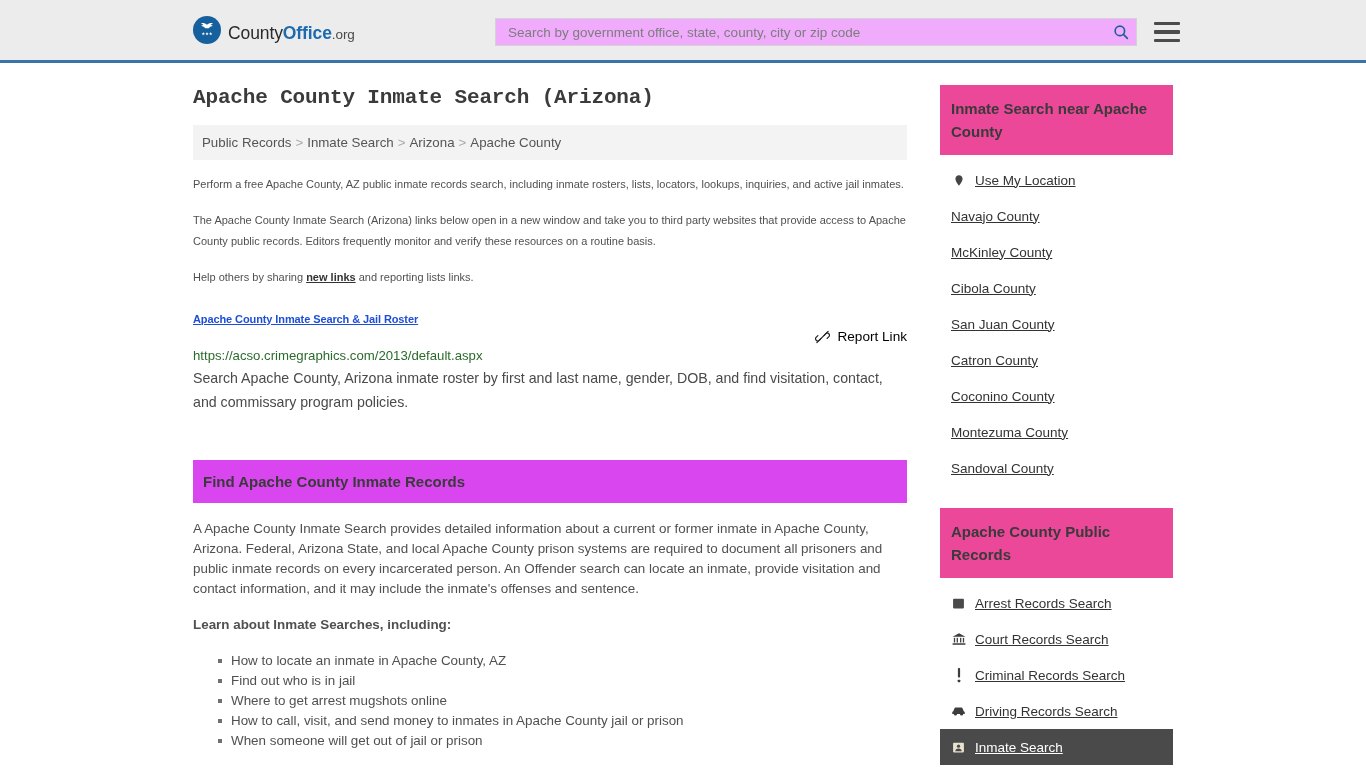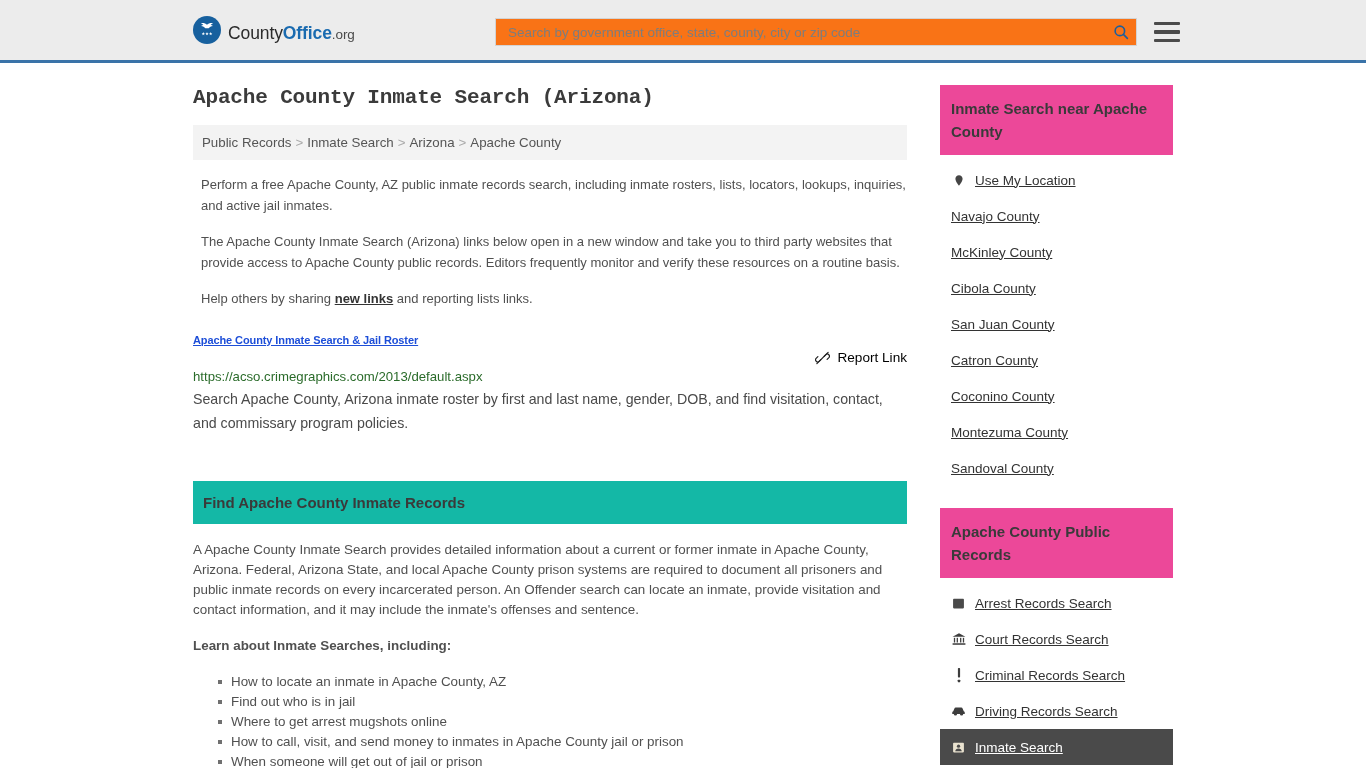"Search by government office, state," .search-box { background: #f97316 -> #f0abfc }
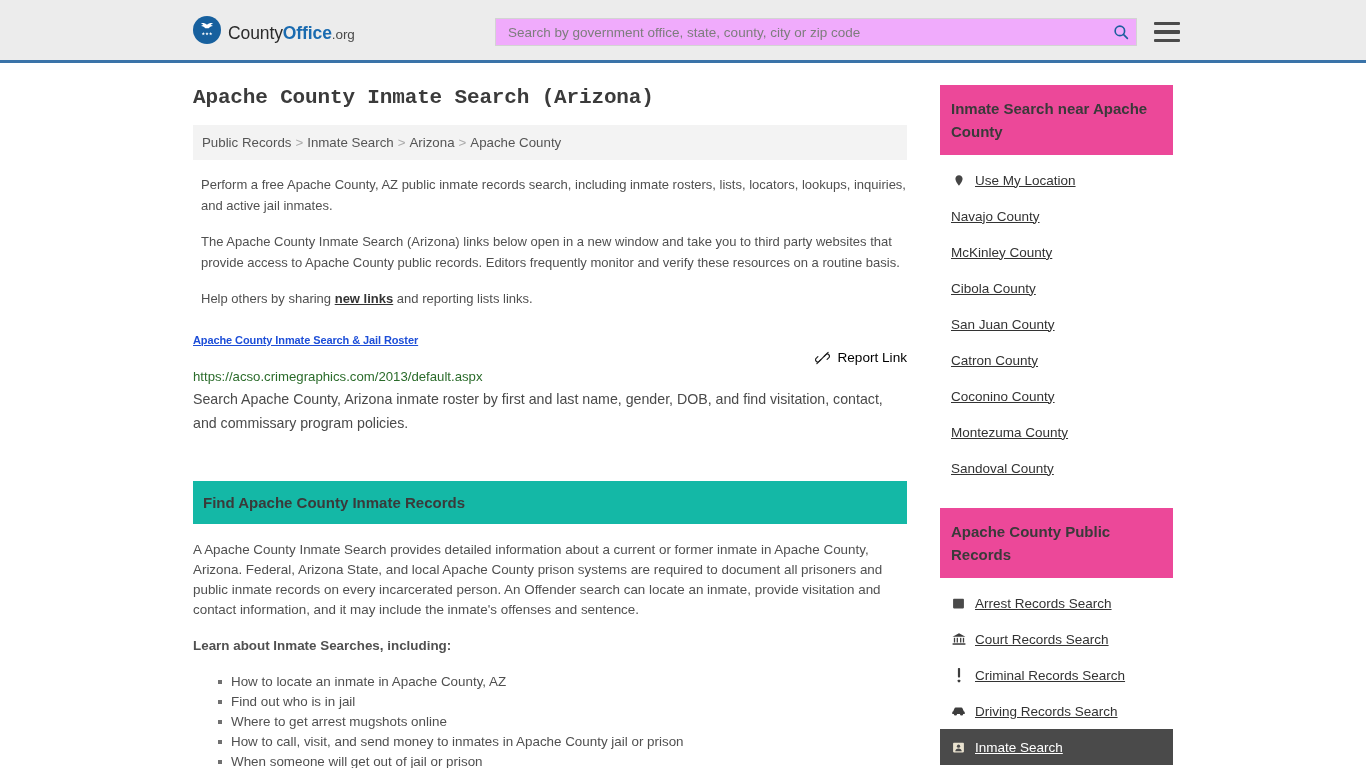"Perform a free Apache County," .body-p { font-size: 13px -> 11px; margin: 0 0 15px 8px -> 0 0 15px 0 }
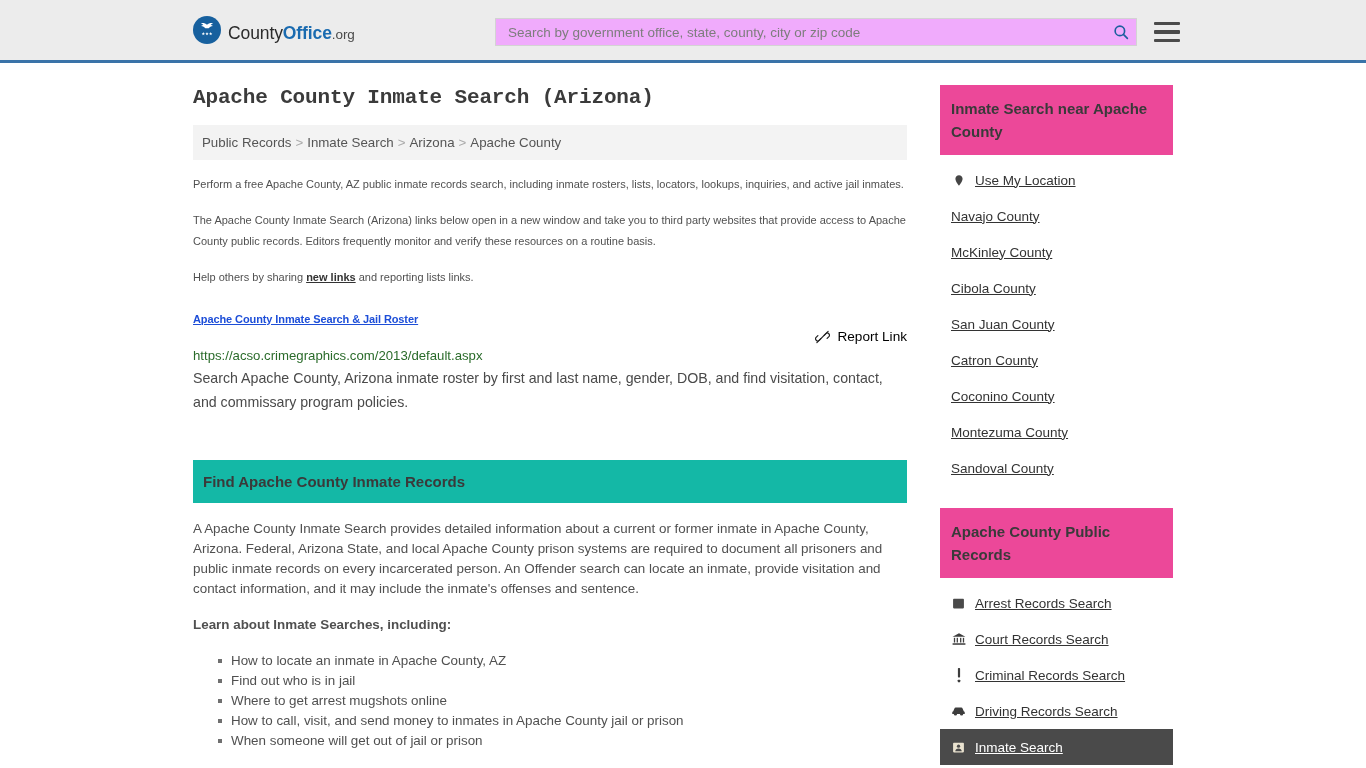"Find Apache County Inmate Records" .section-bar { background: #14b8a6 -> #d946ef }
